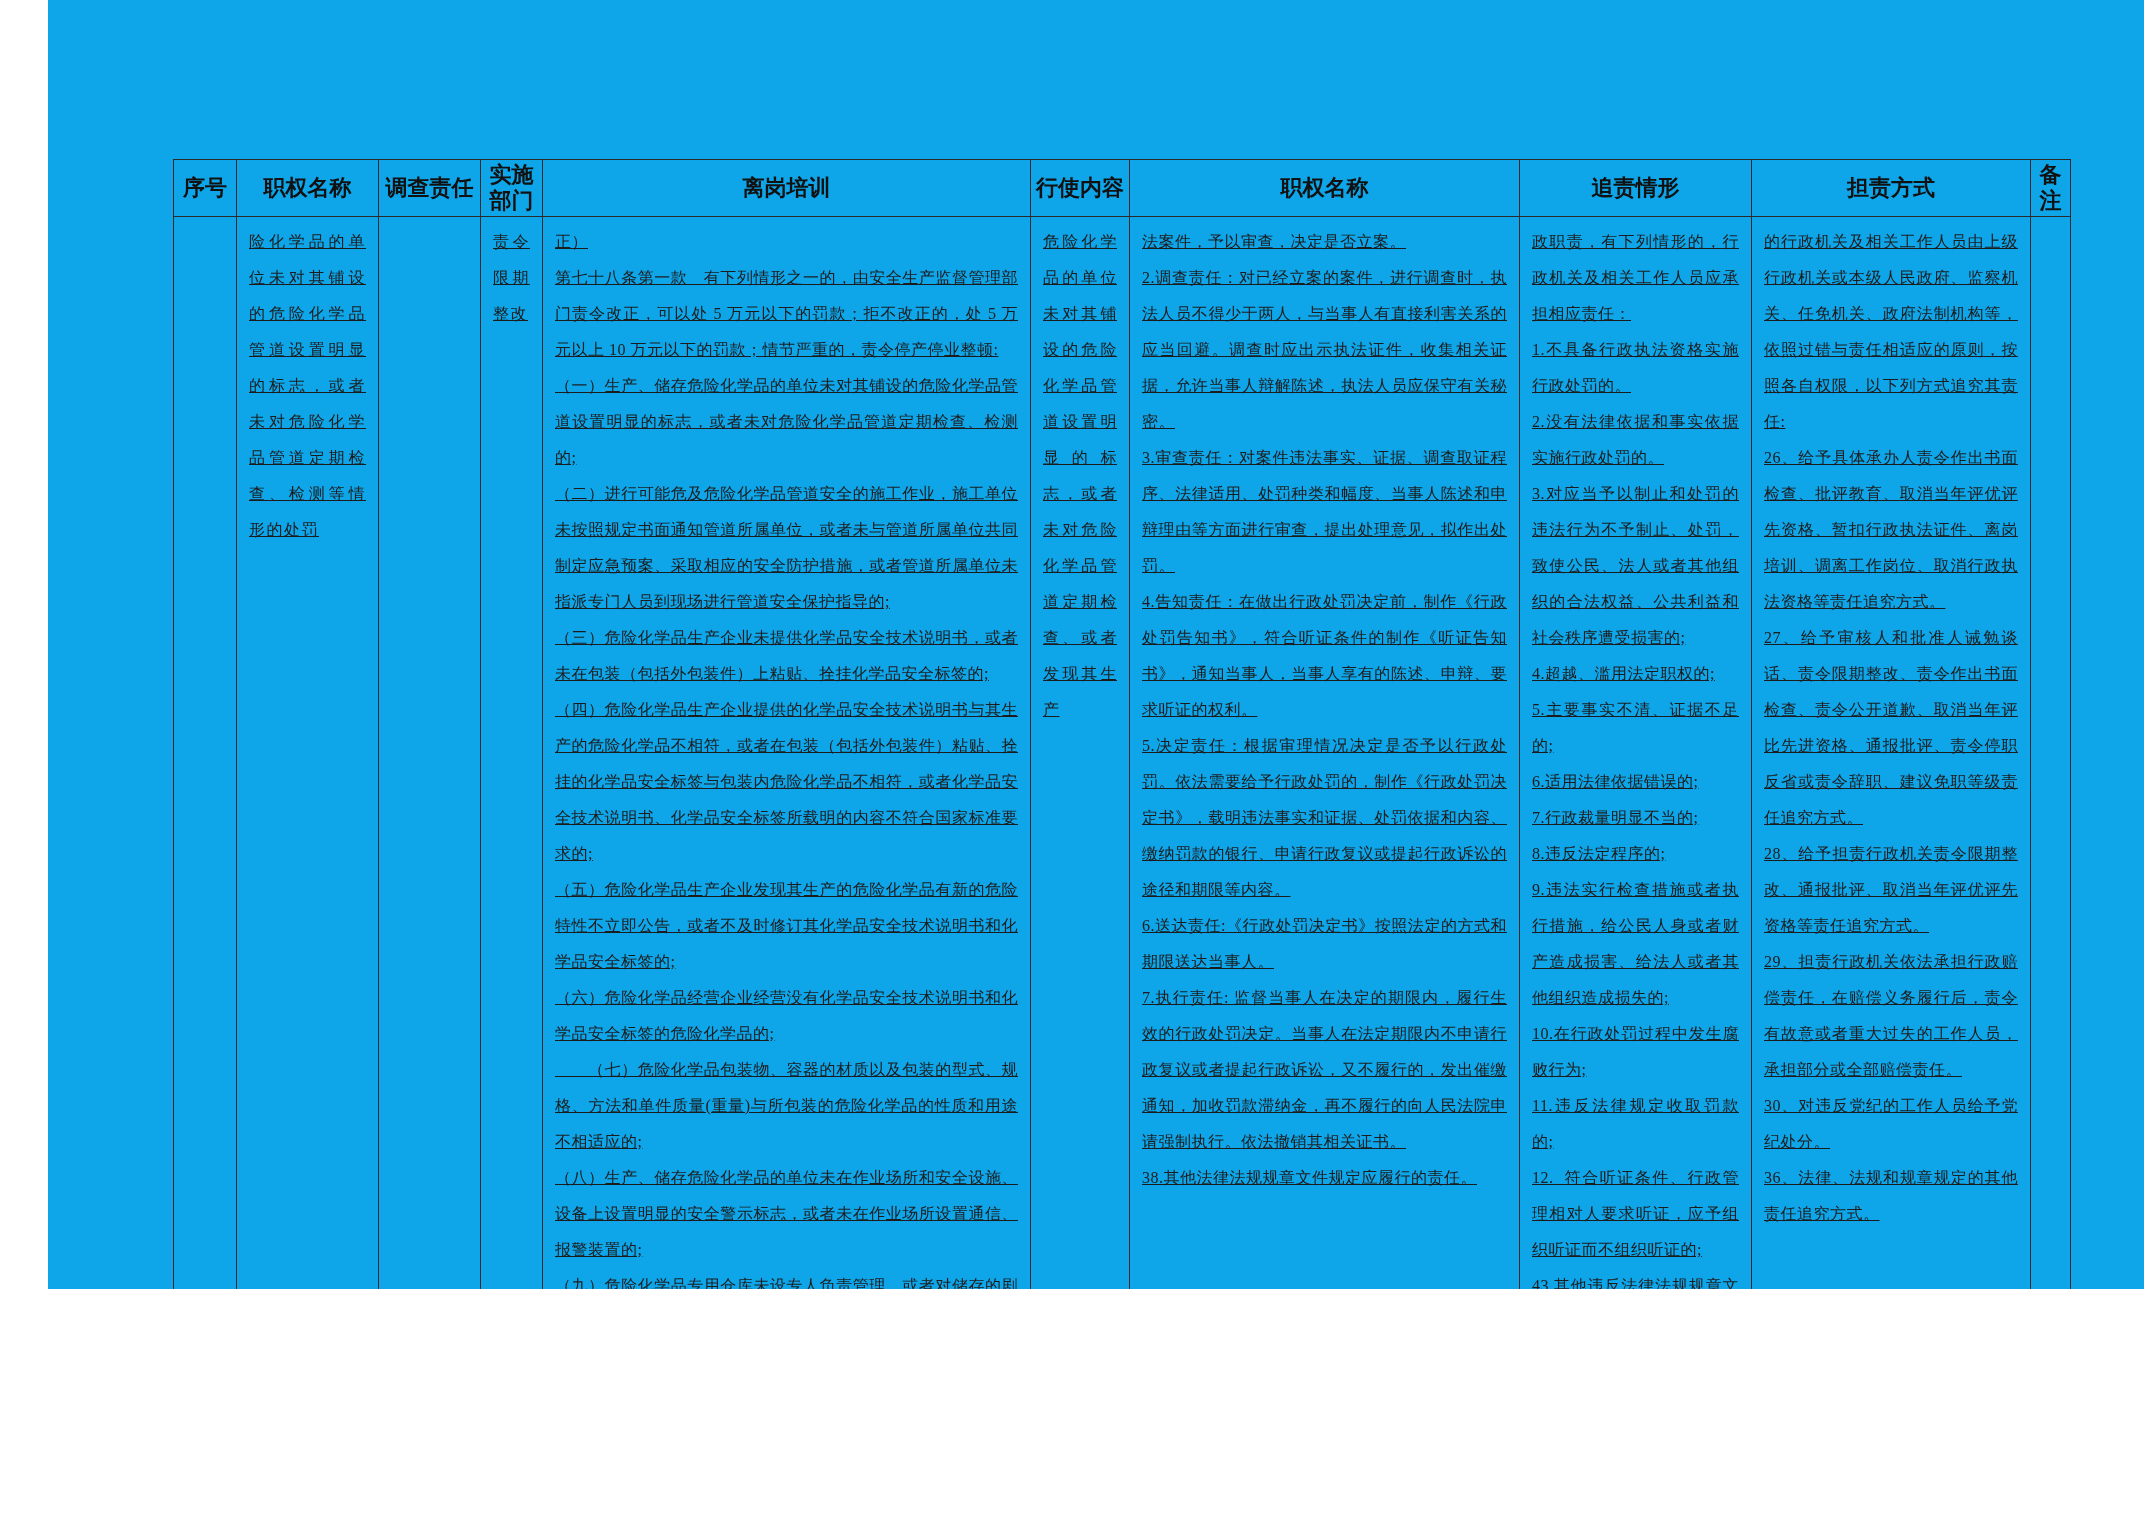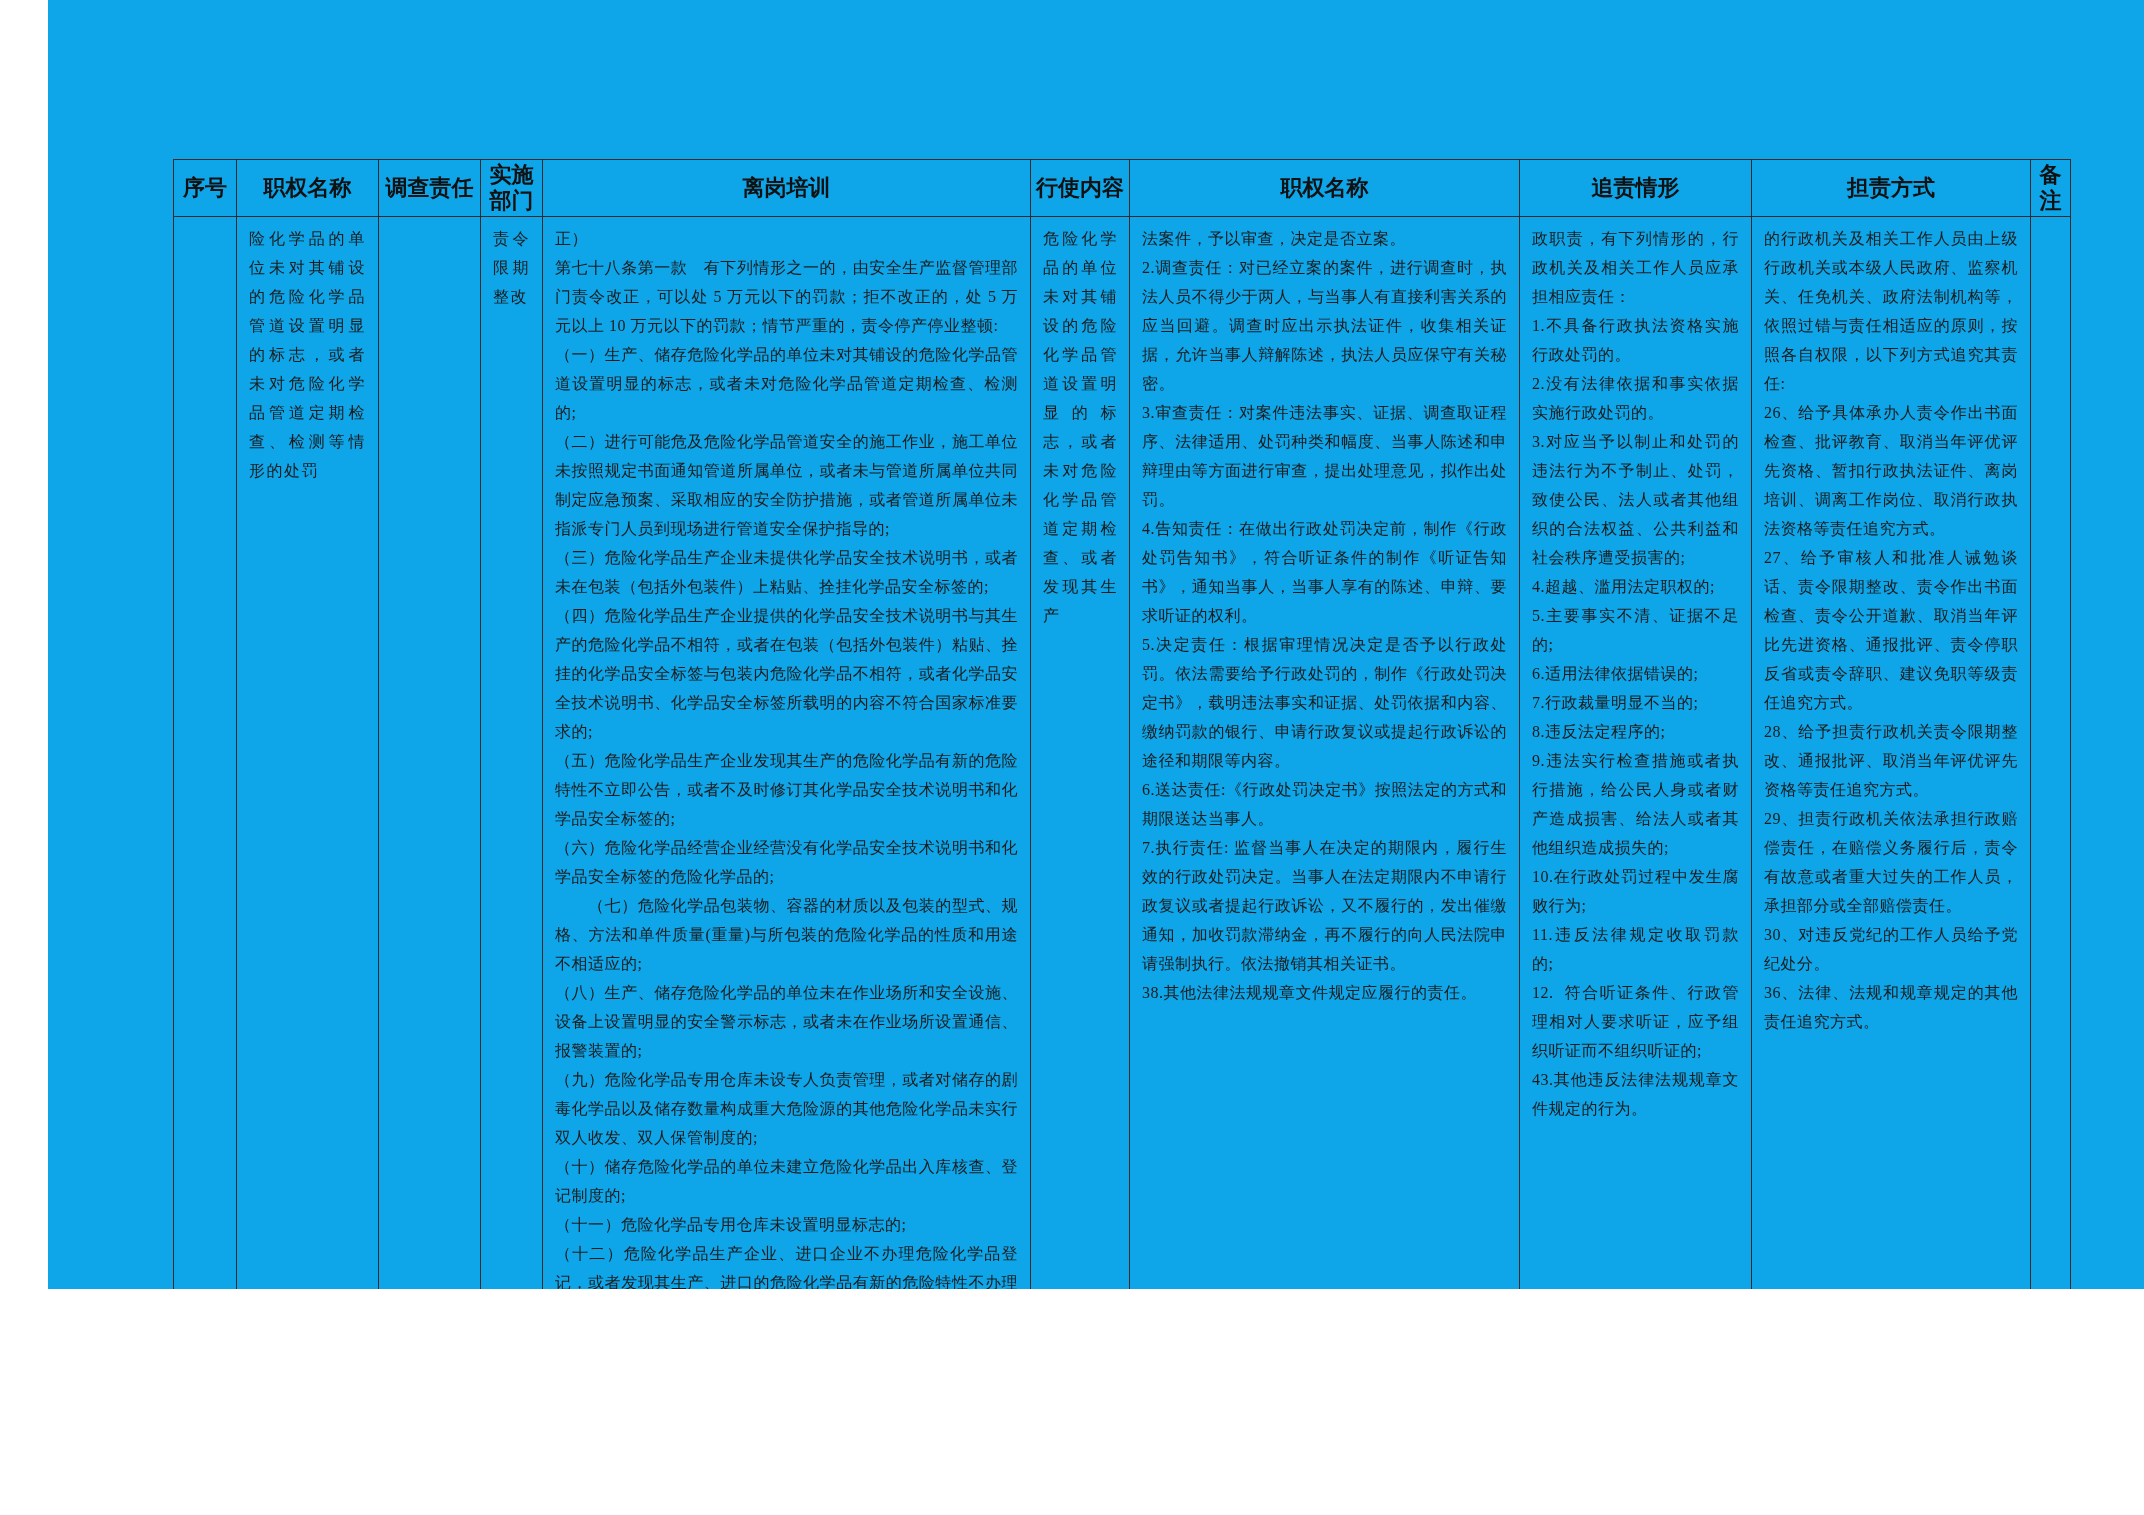"险化学品的单位未对其铺设的危险化学品管道设置明显的标志，或者未对危险化学品管道定" .cell-text { line-height: 29px -> 36px; text-decoration: none -> underline }
